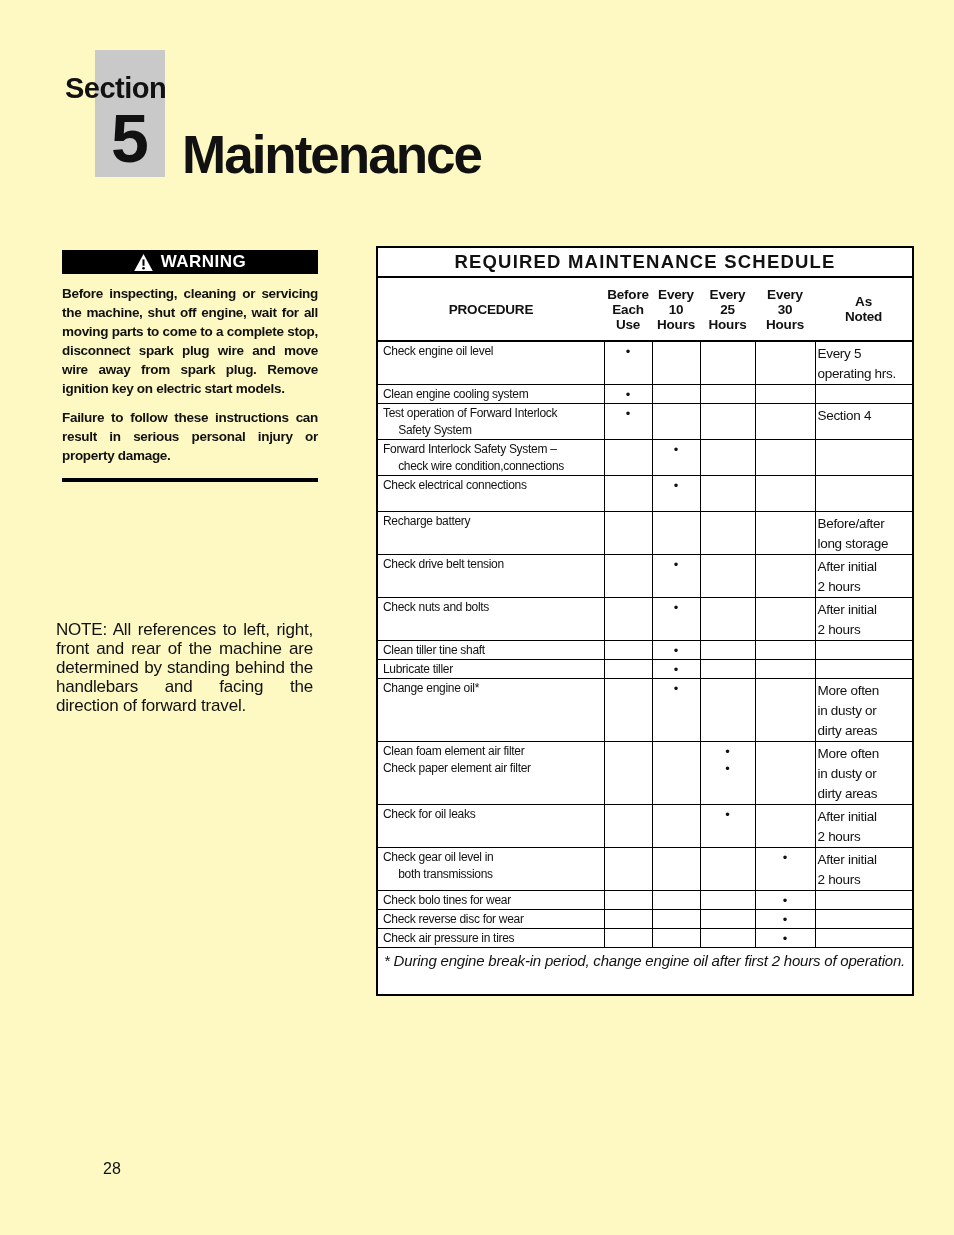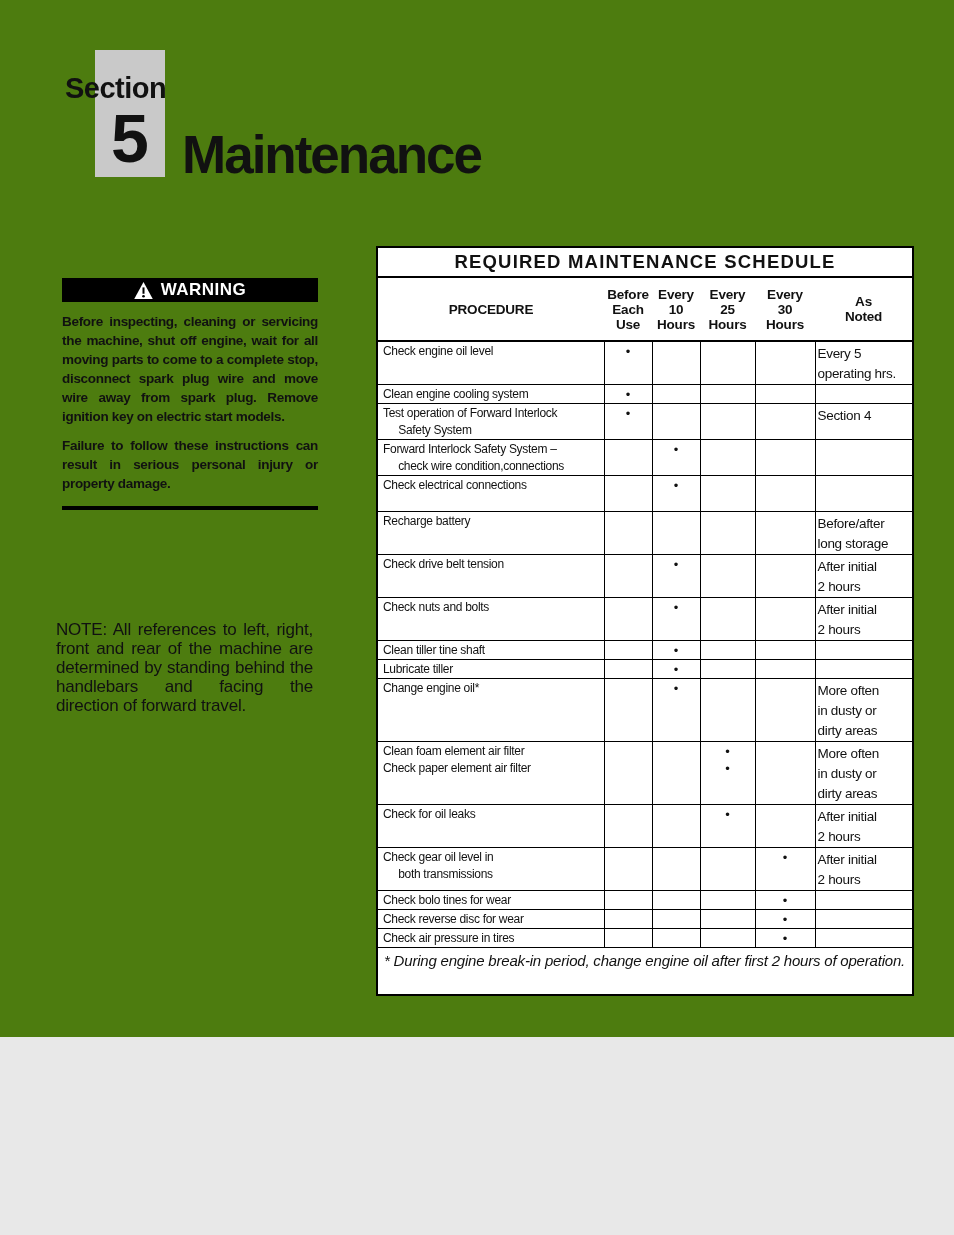"Section" .page { background: #4d7c0f -> #fef9c3; height: 1037px -> 1235px }
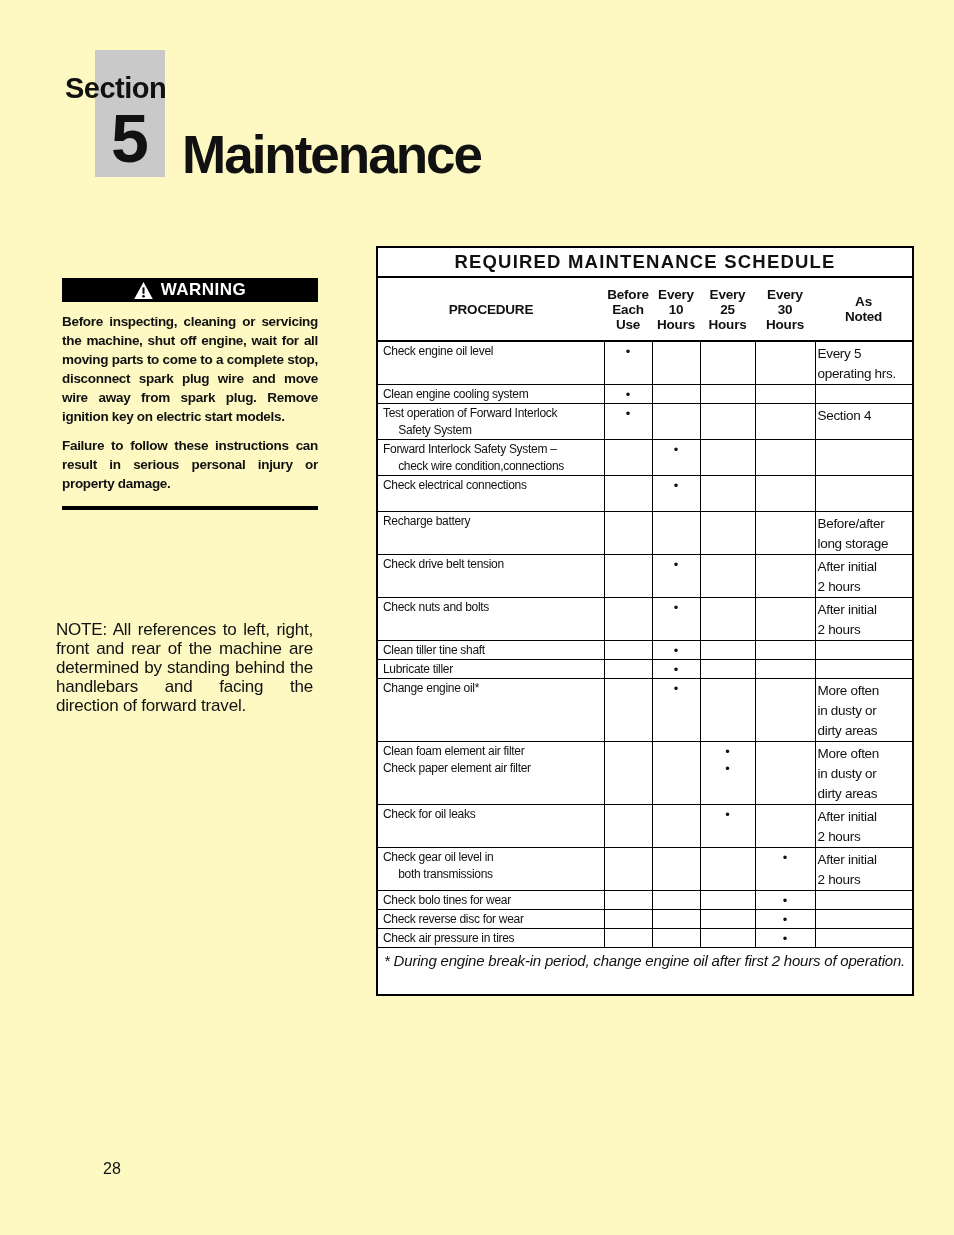"WARNING" .warn-bar { margin-top: 28px -> none }
